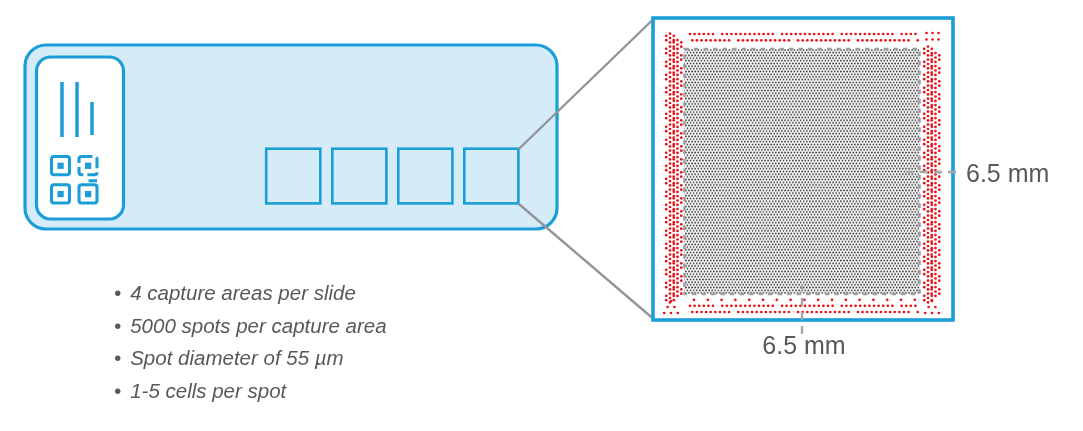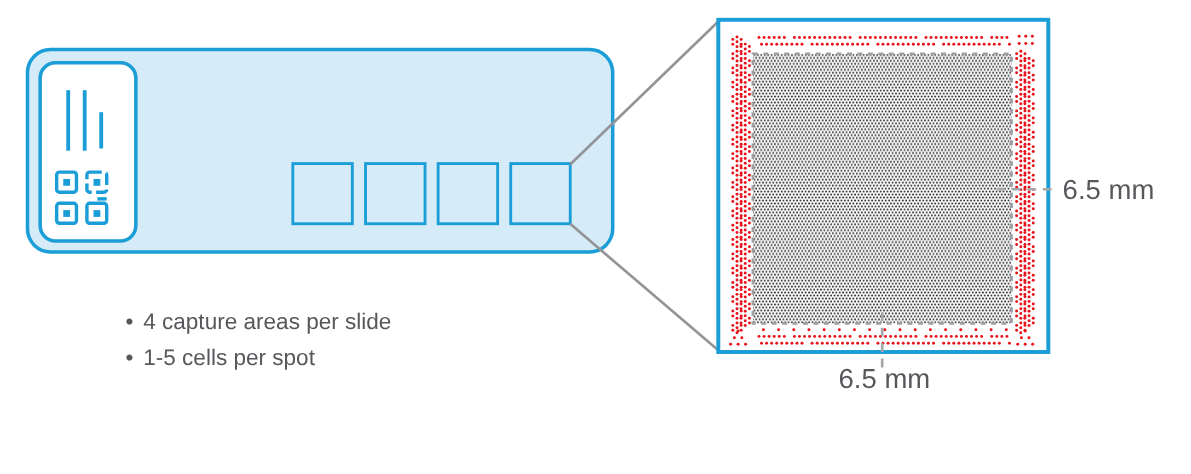"• 4 capture areas per" .specs { font-style: none -> italic }
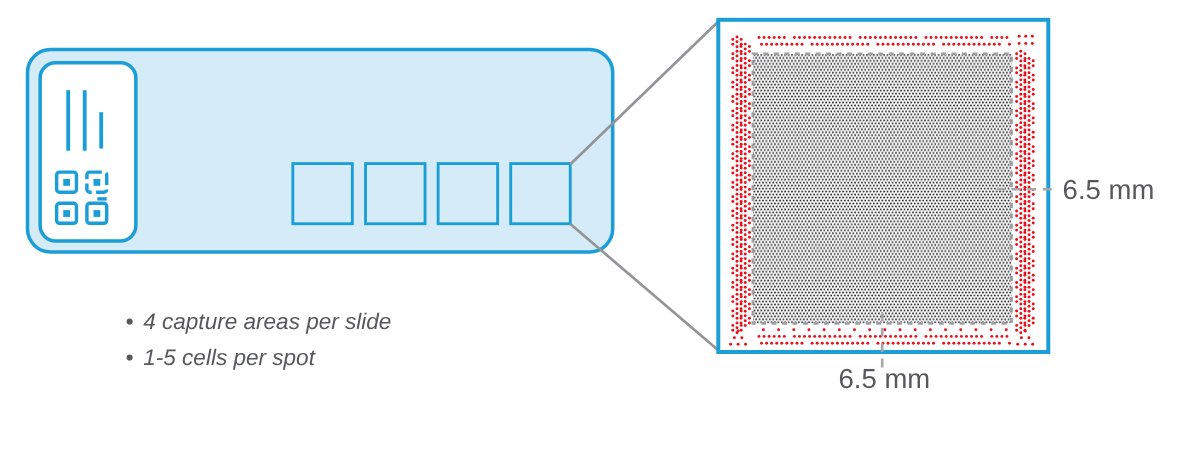"• 5000 spots per capture" li { html: none -> <li><span>•</span><span>5000 spots per capture area</span></li> }
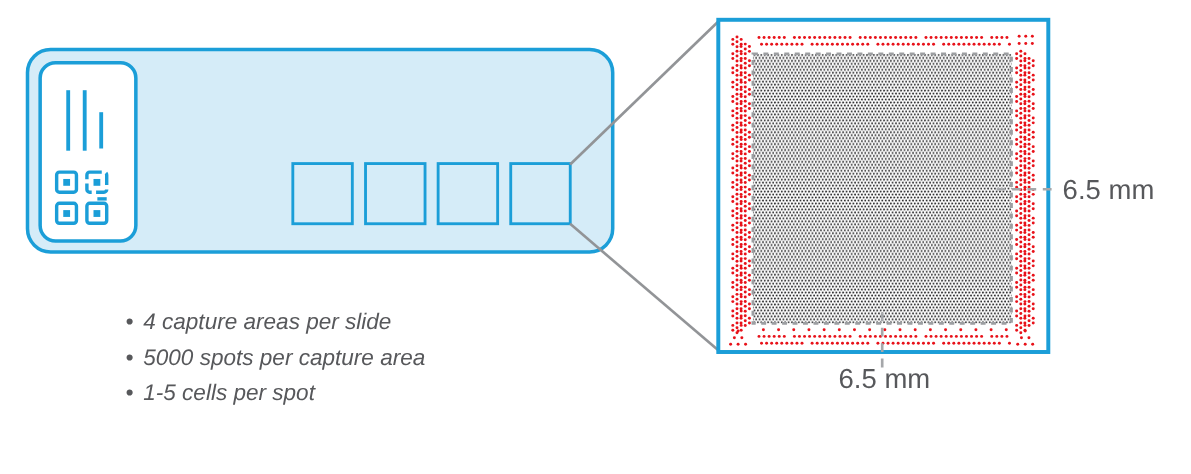"• Spot diameter of 55" li { html: none -> <li><span>•</span><span>Spot diameter of 55 µm</span></li> }
